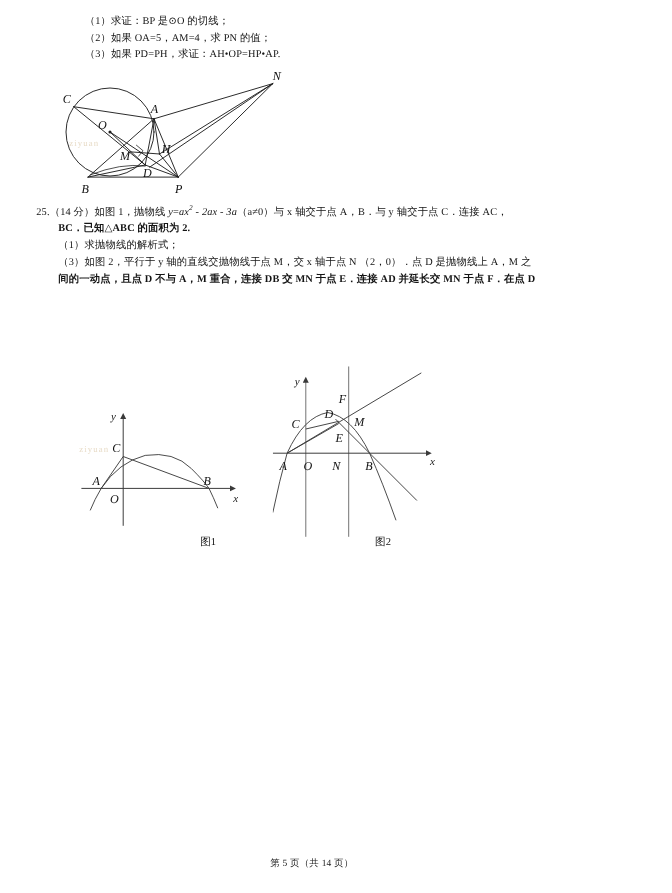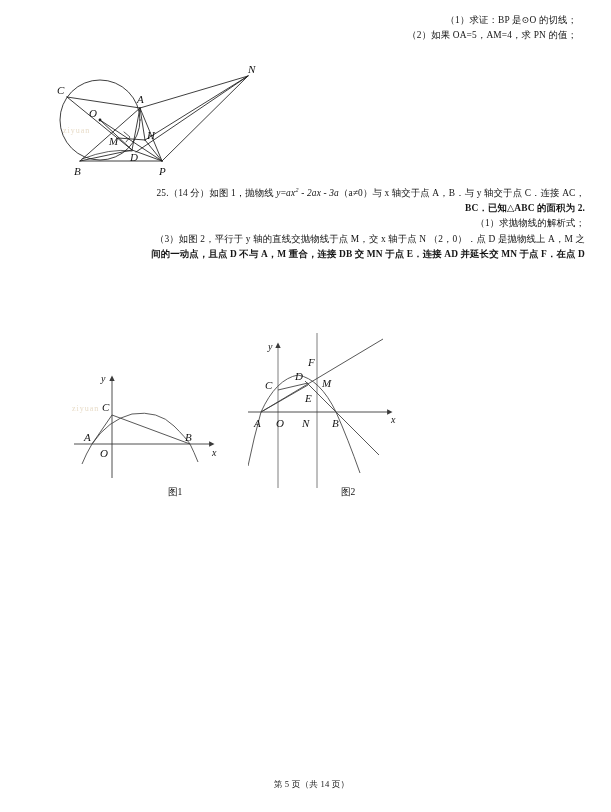"（1）求证：BP 是⊙O 的切线；" .txt { text-align: right -> none }
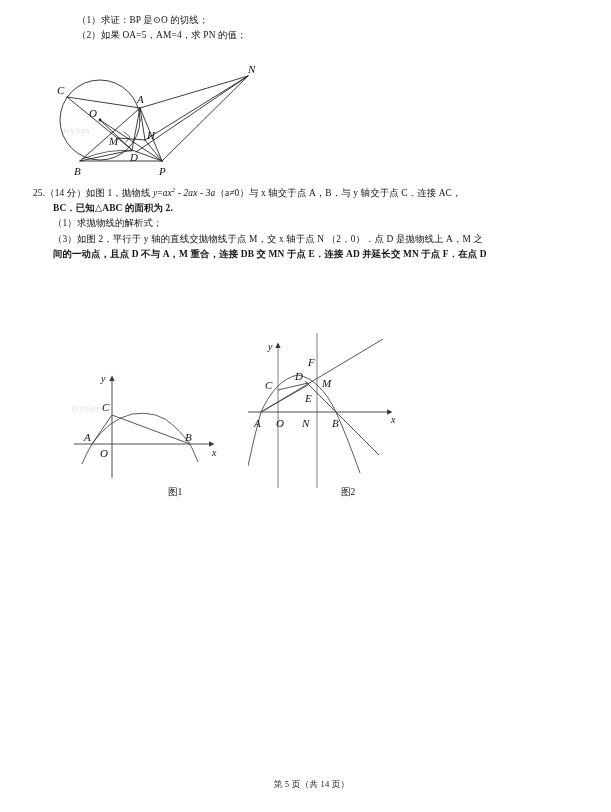"（3）如果 PD=PH，求证：AH•OP=HP•AP." div.txt { html: none -> <div>（3）如果 PD=PH，求证：AH•OP=HP•AP.</div> }
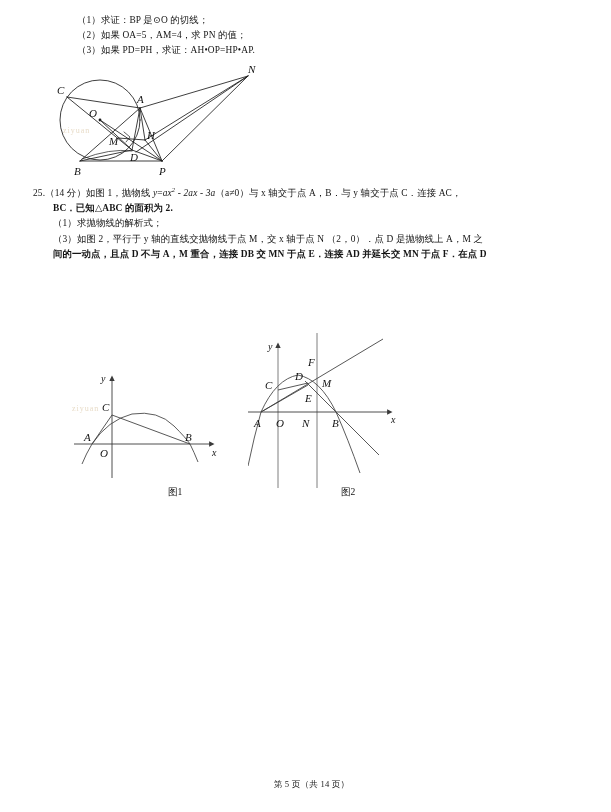"图1" #cap1 { left: 135px -> 149px }
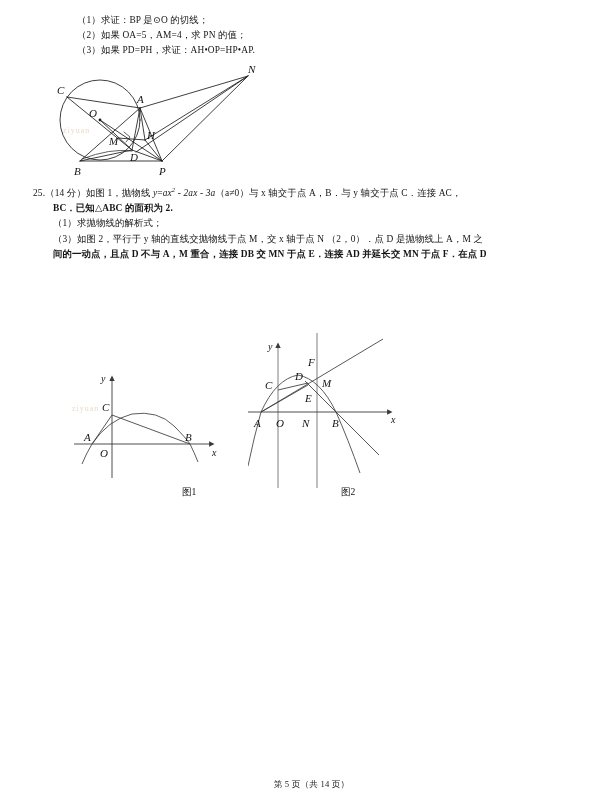"第 5 页（共 14 页）" #footer { padding-left: 28px -> none }
